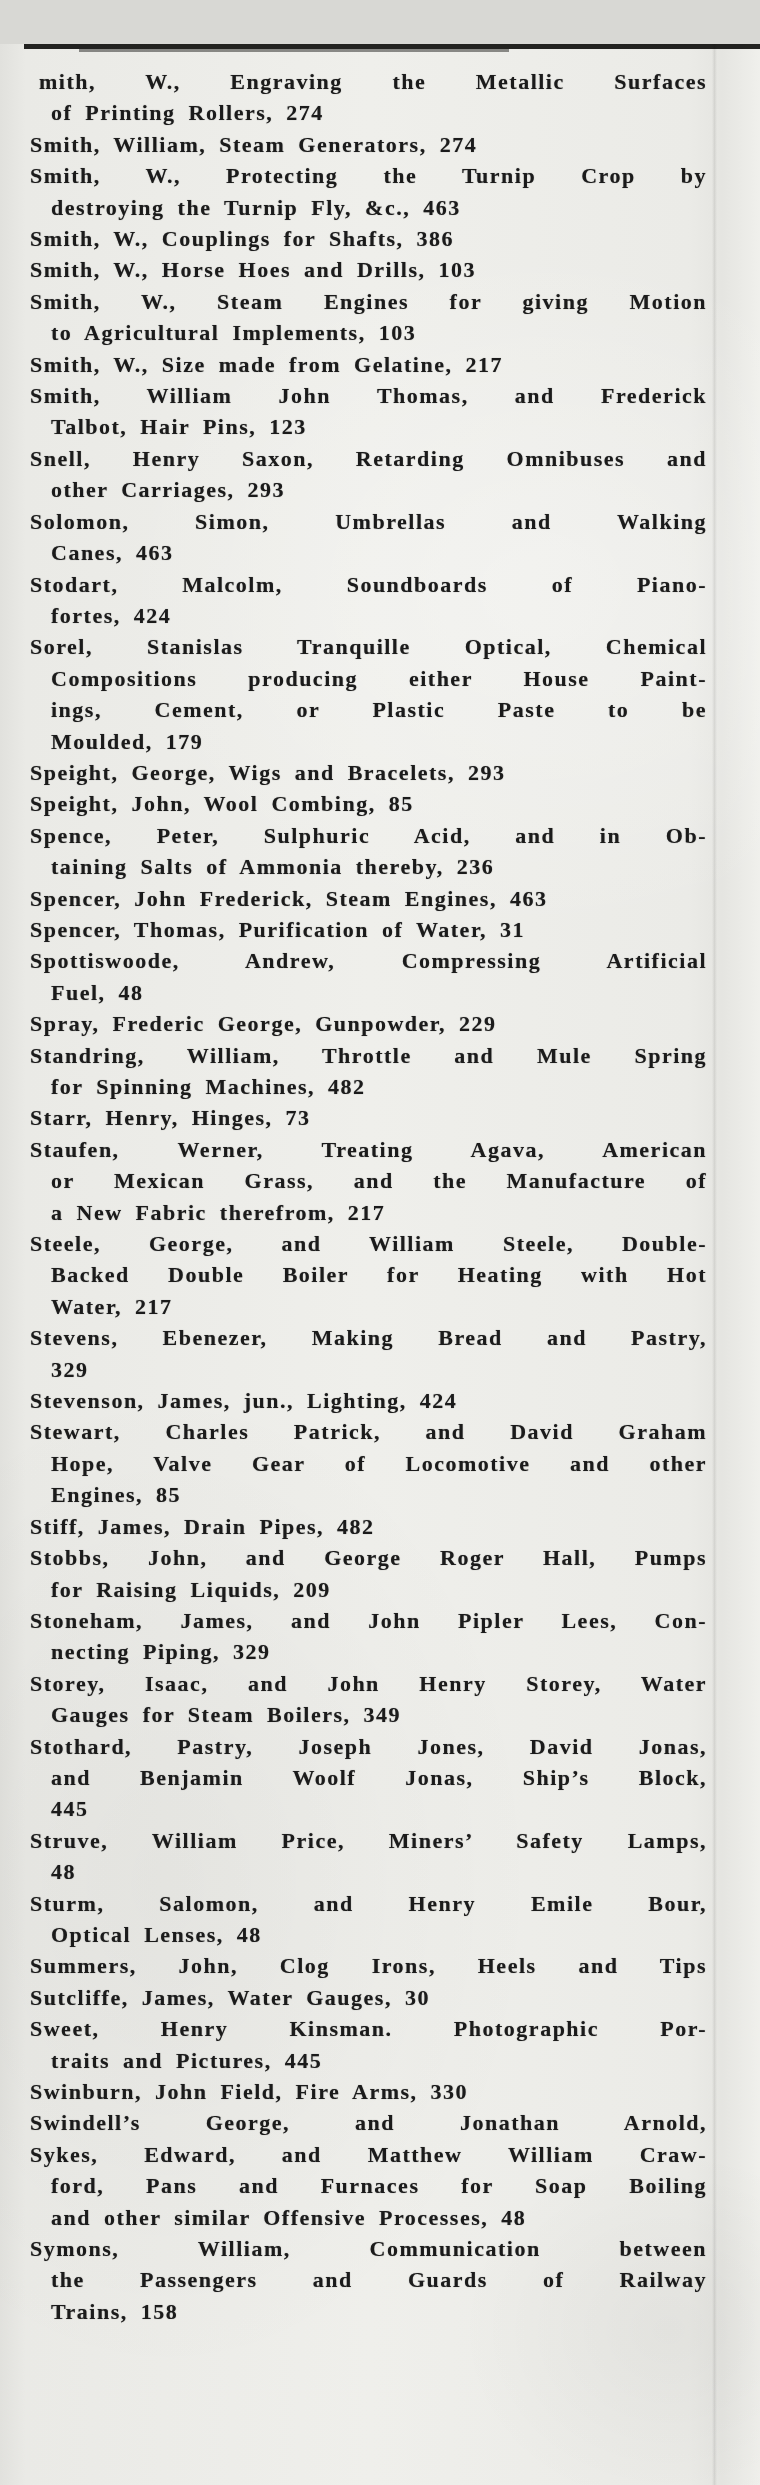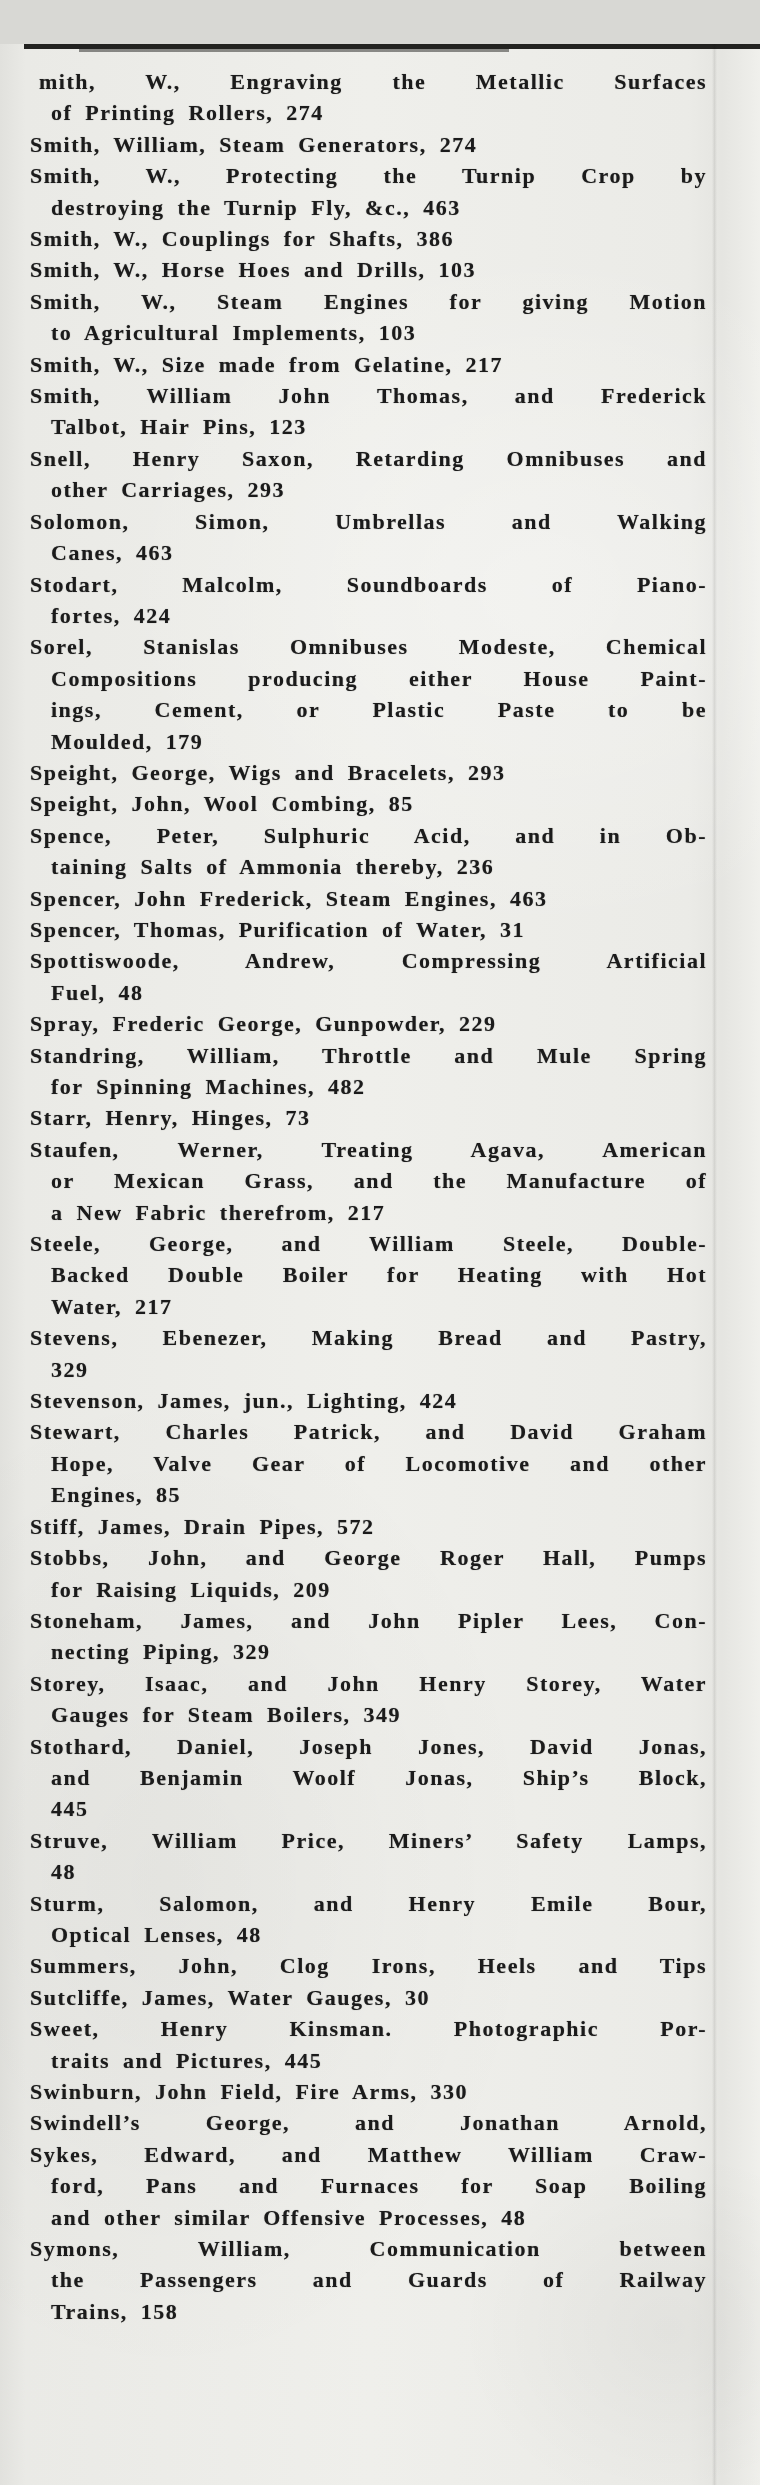"Sorel, Stanislas Omnibuses Modeste," div.line { text: Omnibuses Modeste -> Tranquille Optical }
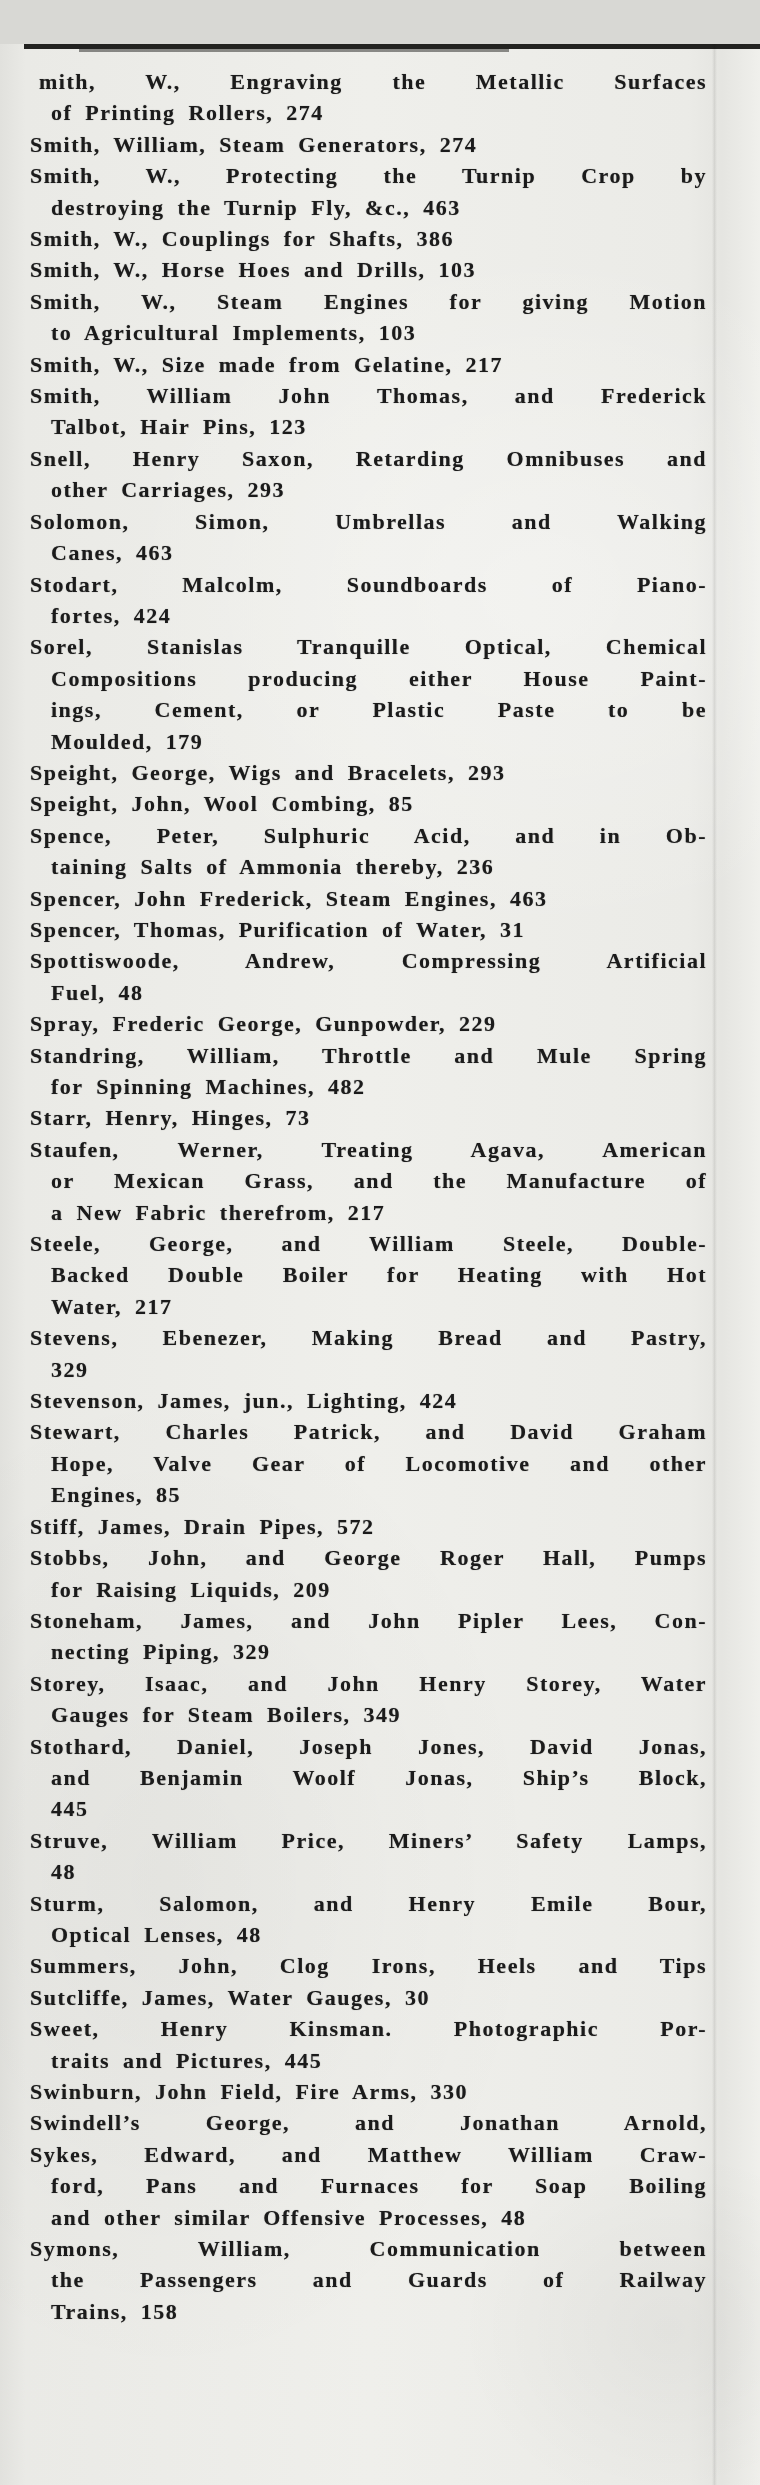"Stiff, James, Drain Pipes, 572" div.line { text: 572 -> 482 }
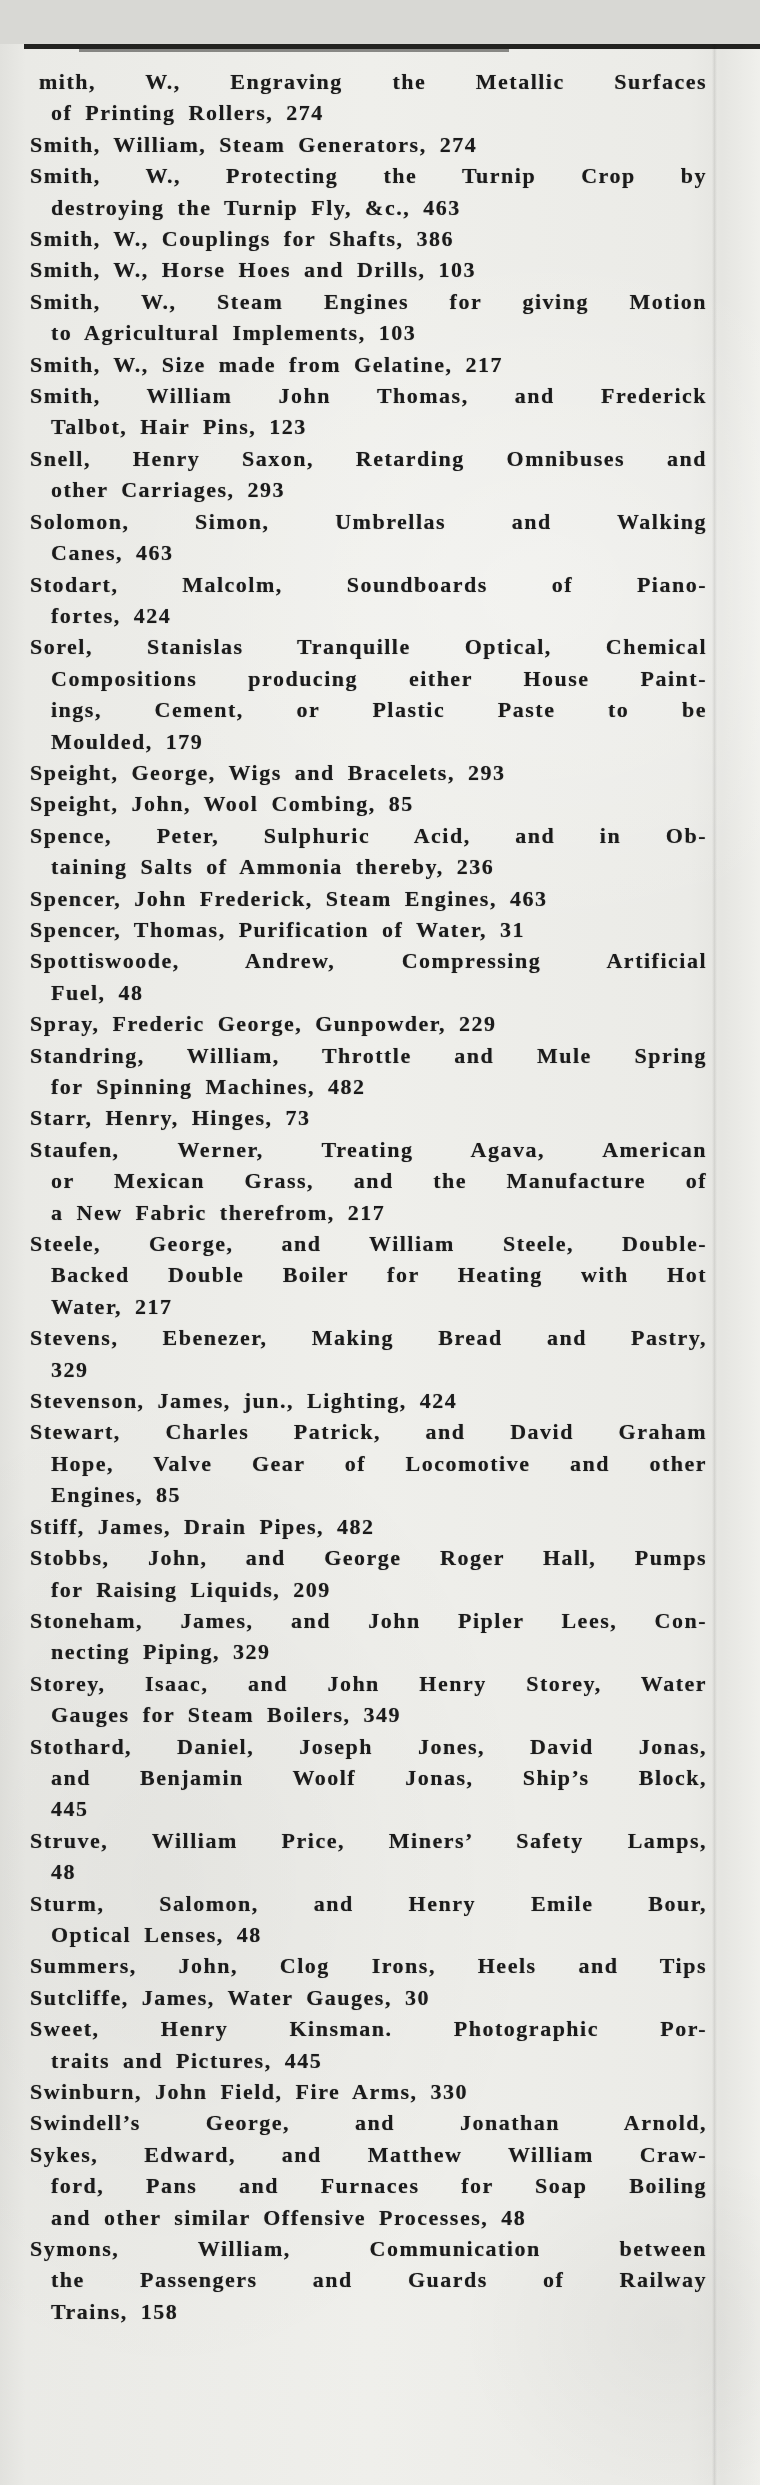"Stothard, Daniel, Joseph Jones, David" div.line { text: Daniel -> Pastry }
